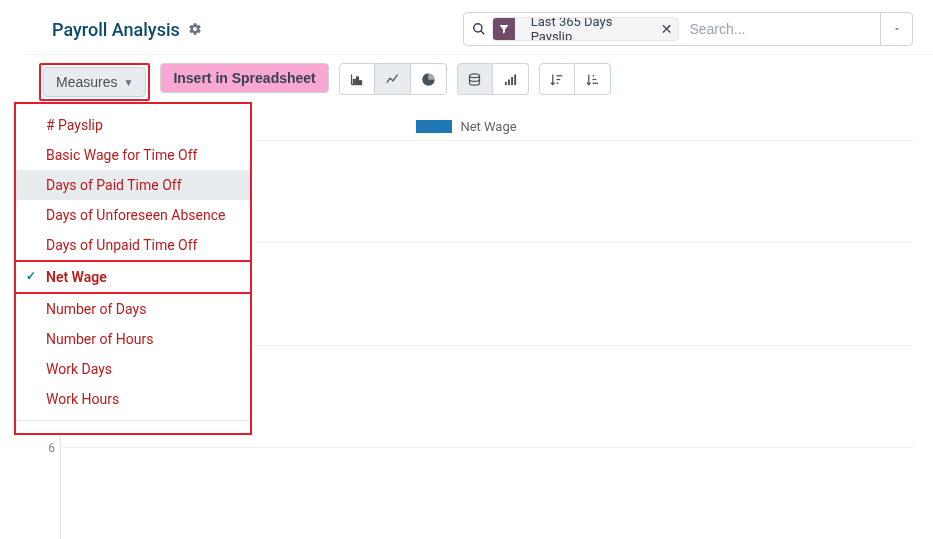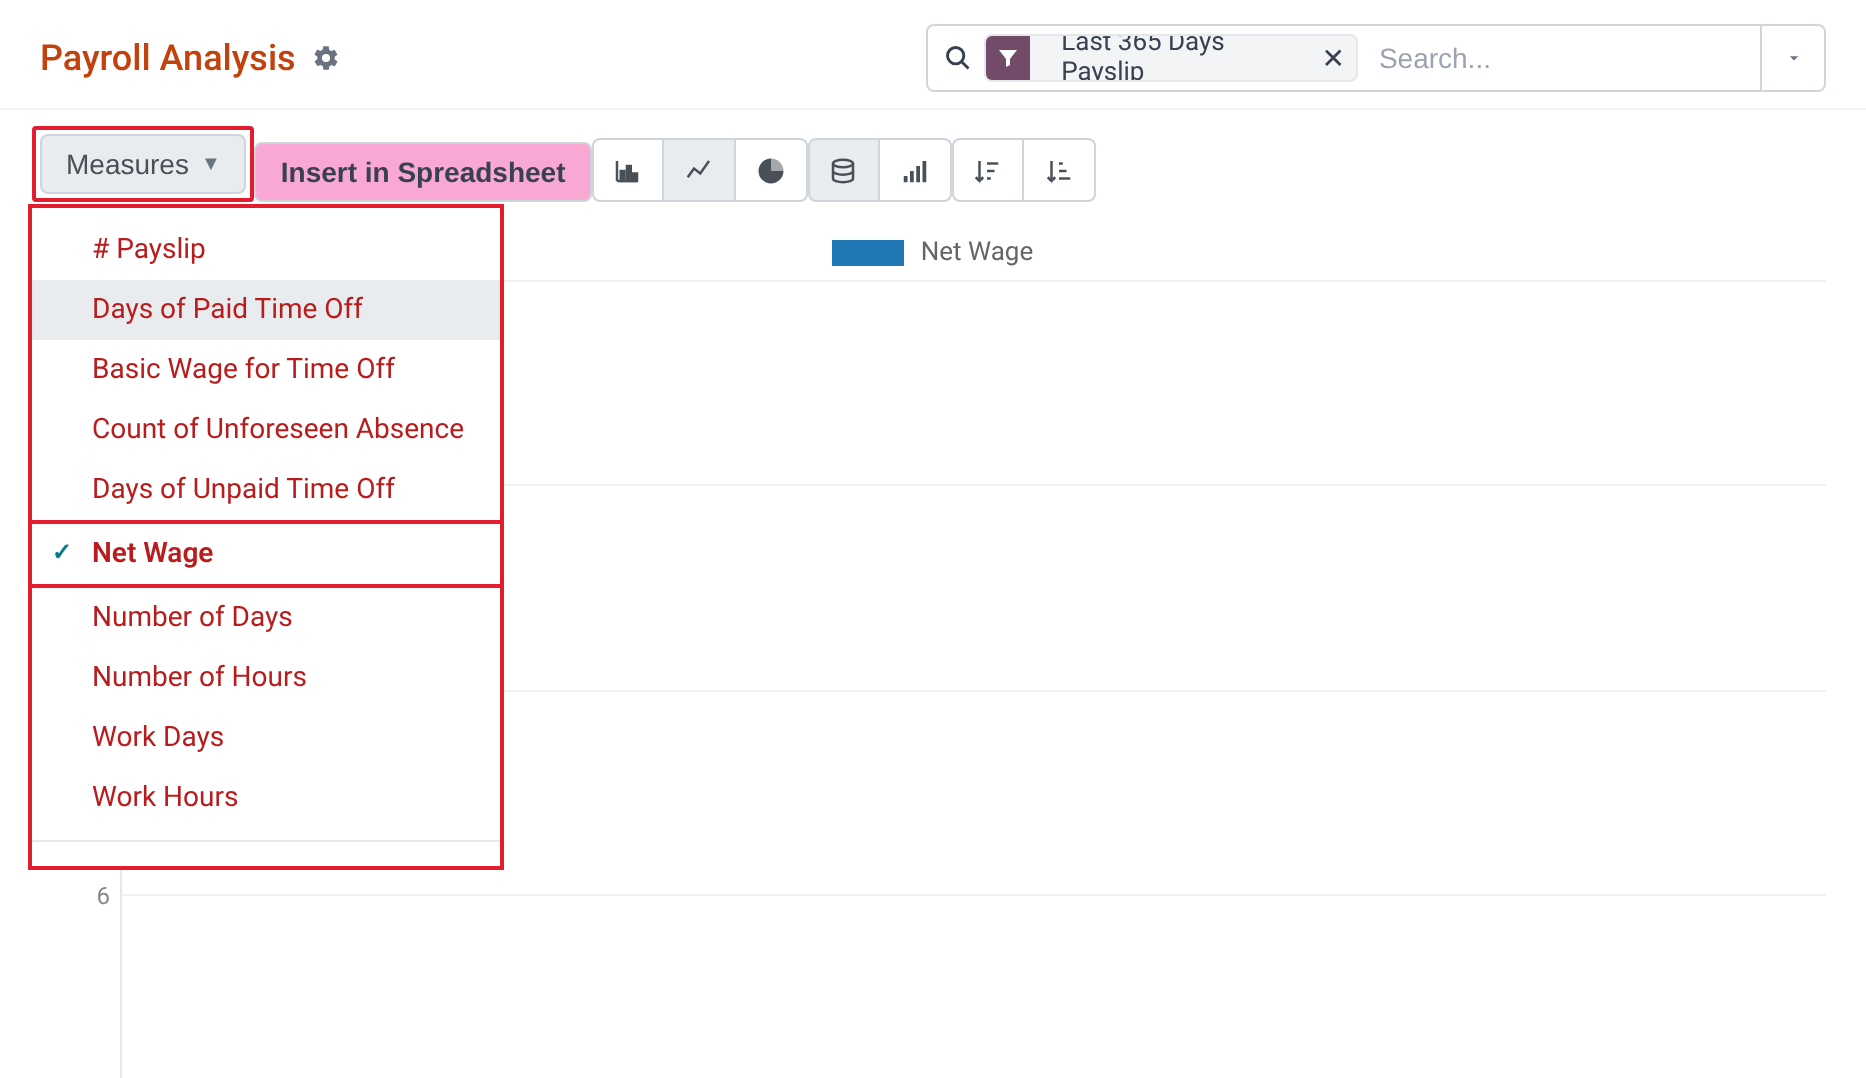"Payroll Analysis" .page-title { color: #c2410c -> #0c4a6e; margin-left: none -> 32px }
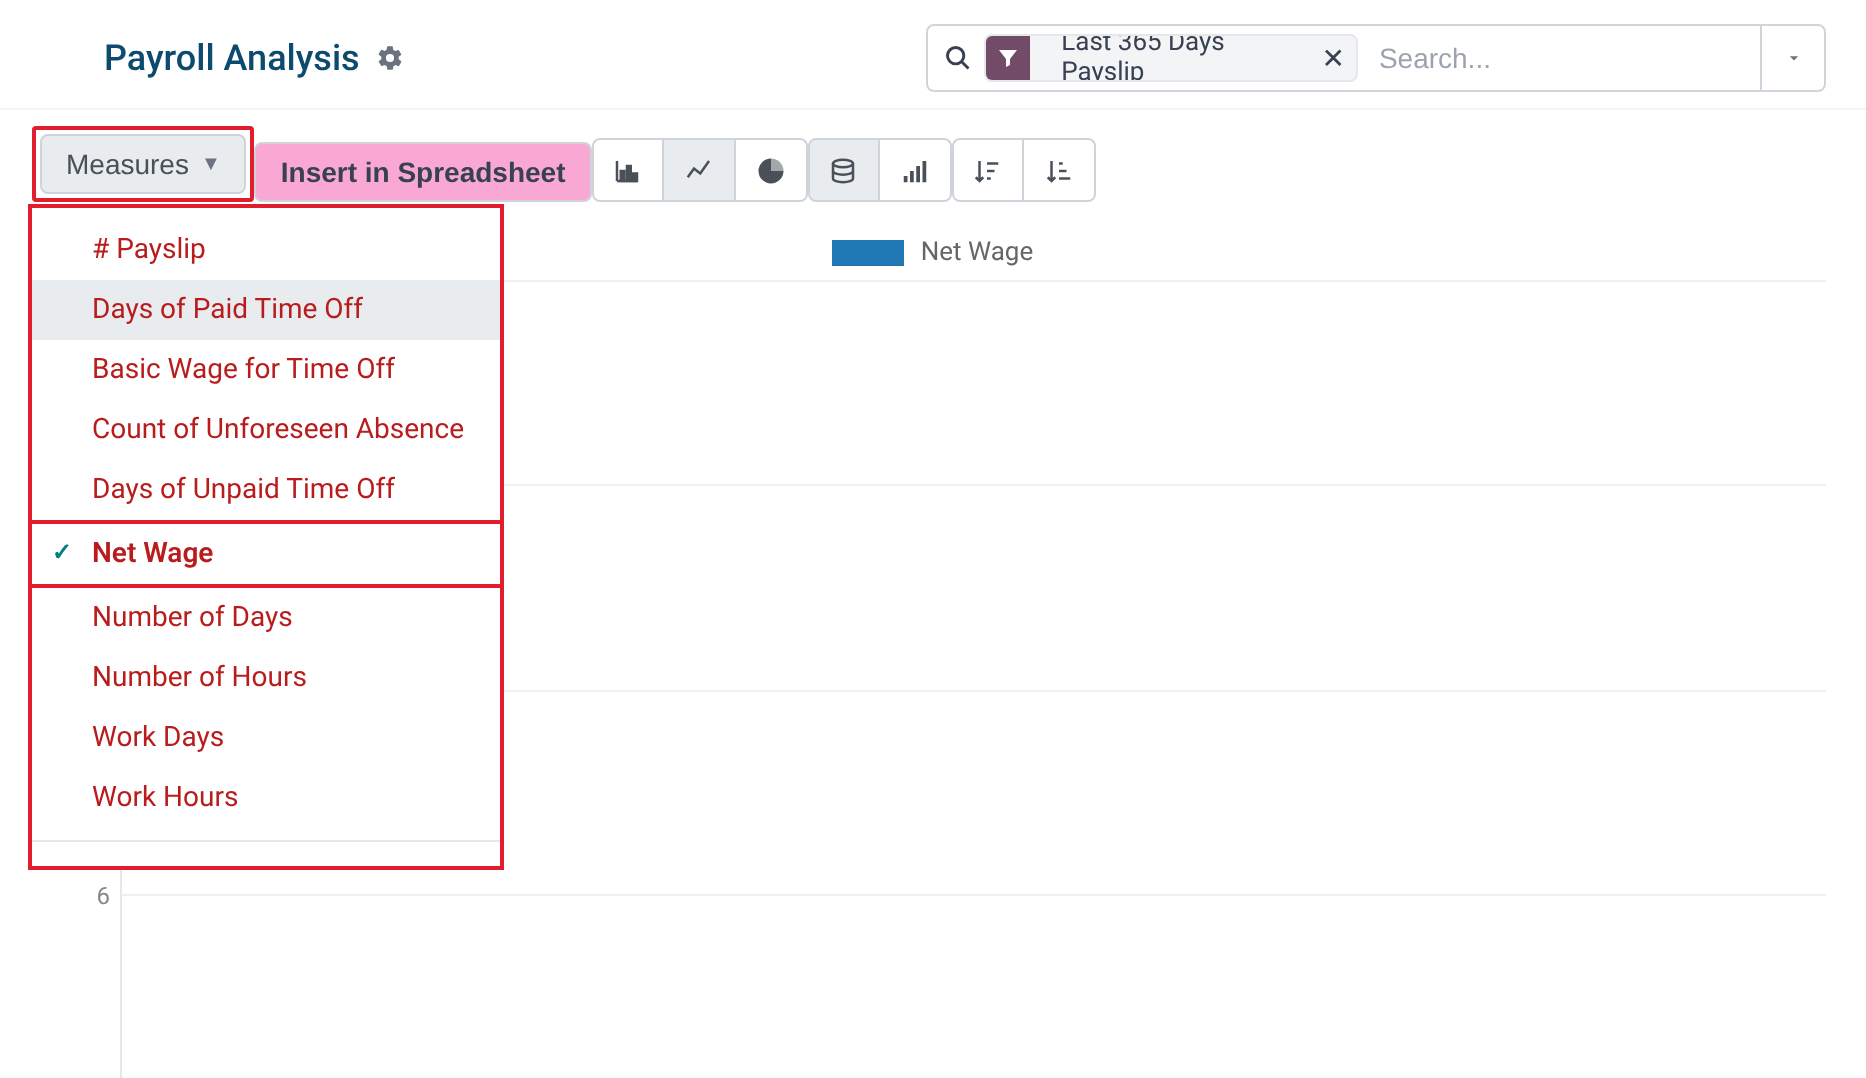"Measures" .toolbar { align-items: flex-end -> flex-start; gap: none -> 10px; margin-left: none -> 23px }
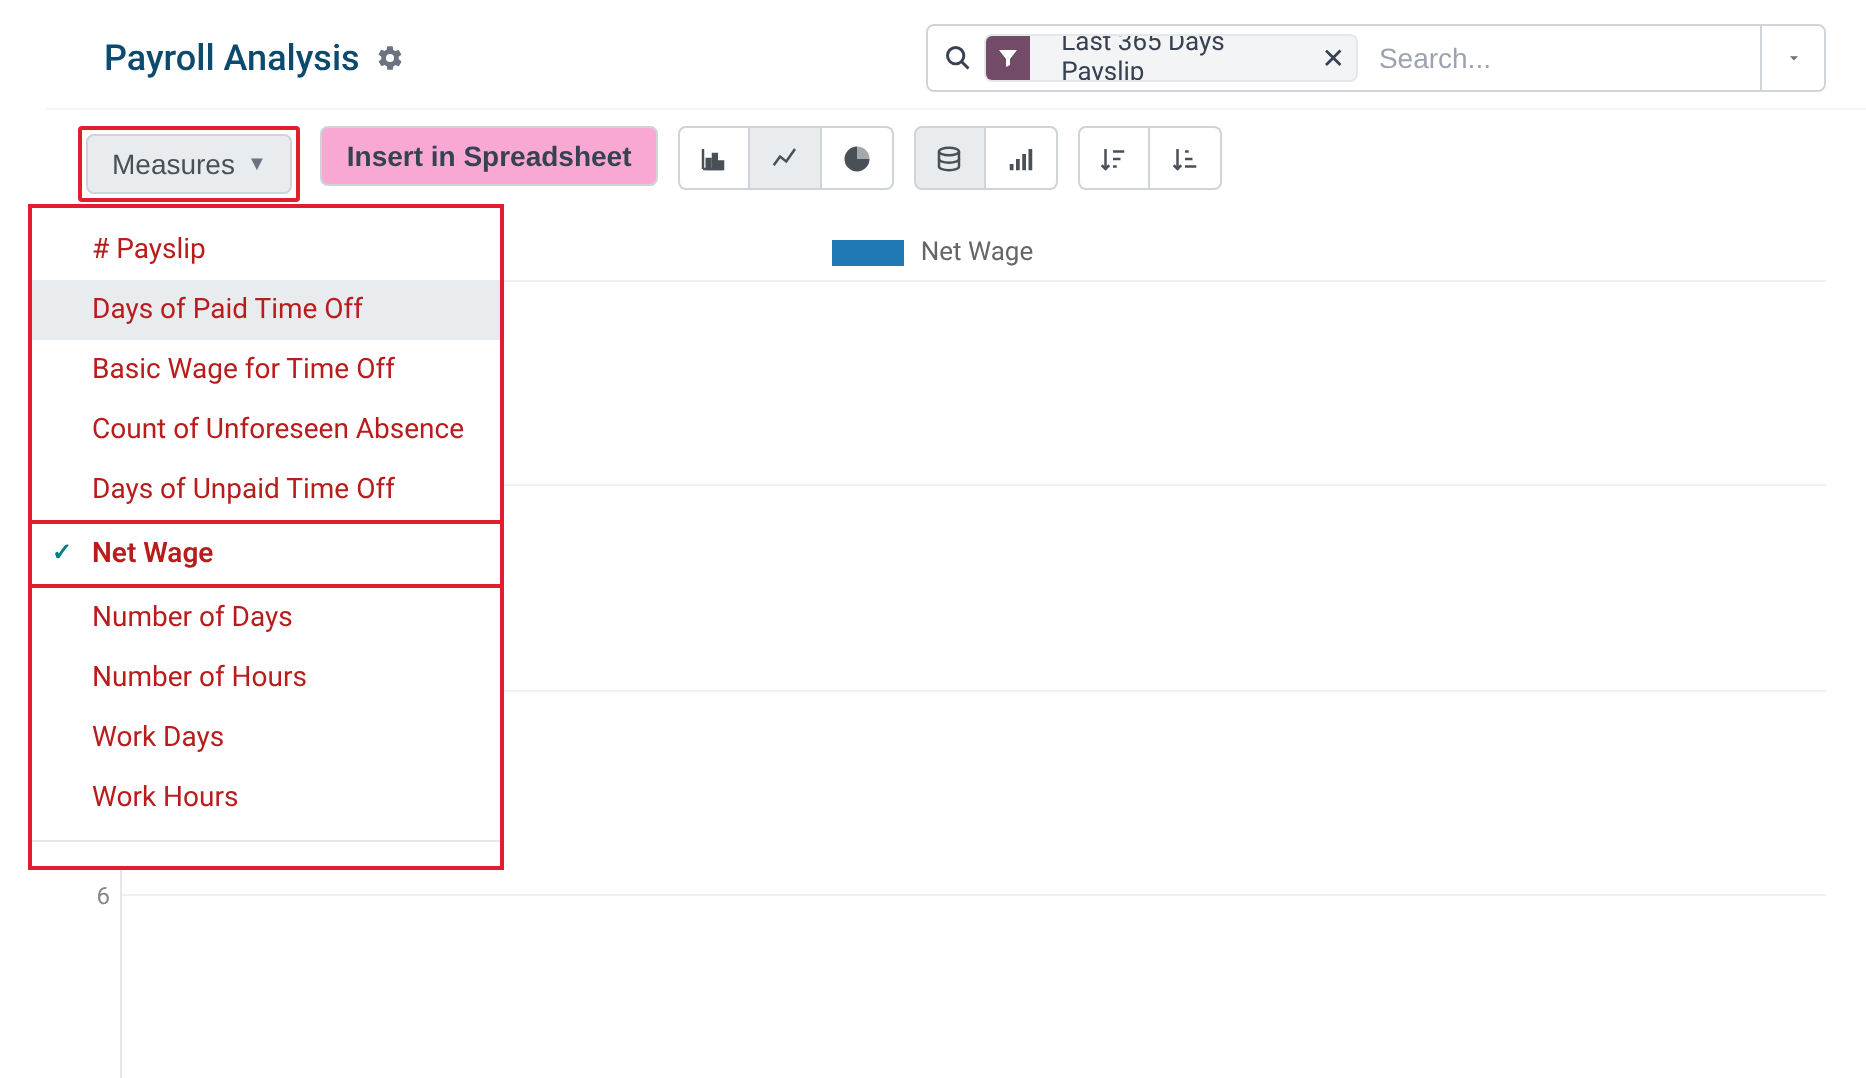"Days of Paid Time Off" div.dd-item { order: before "Basic Wage for Time Off" -> after "Basic Wage for Time Off" }
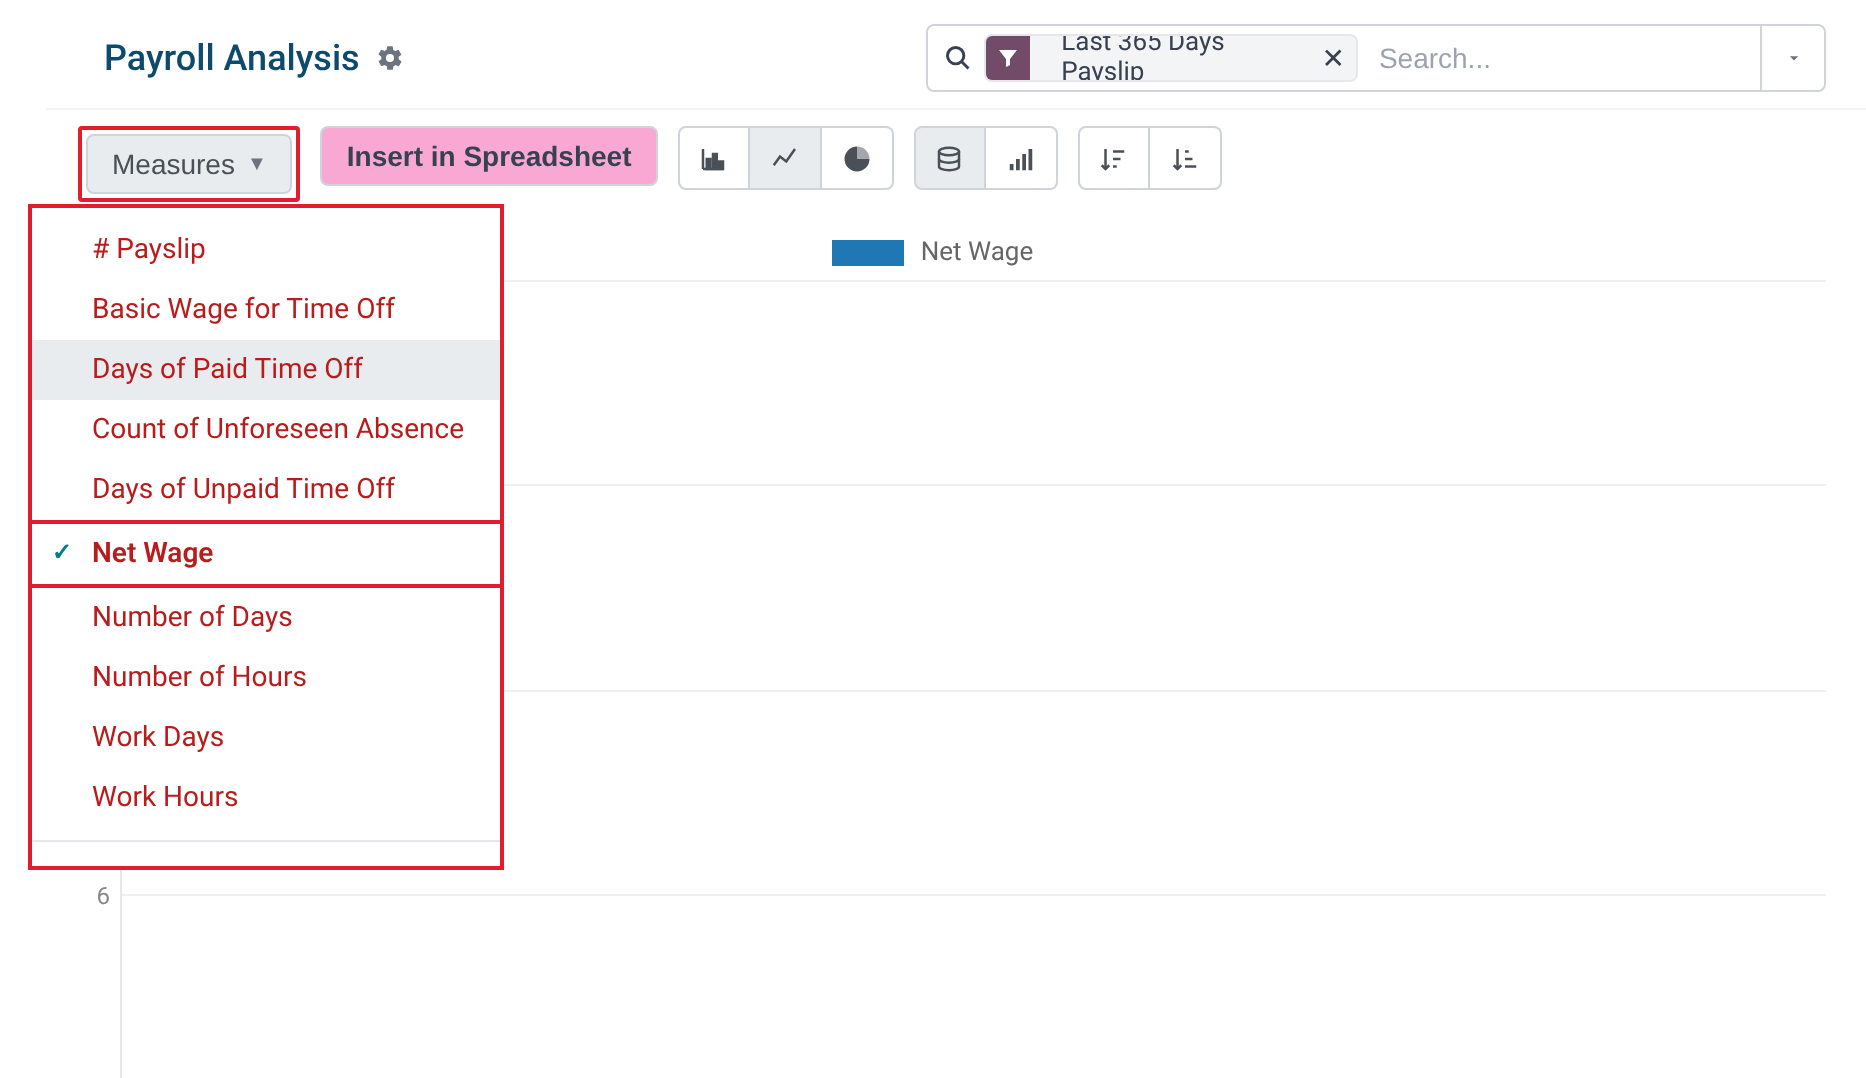"Count of Unforeseen Absence" div.dd-item { text: Count -> Days }
